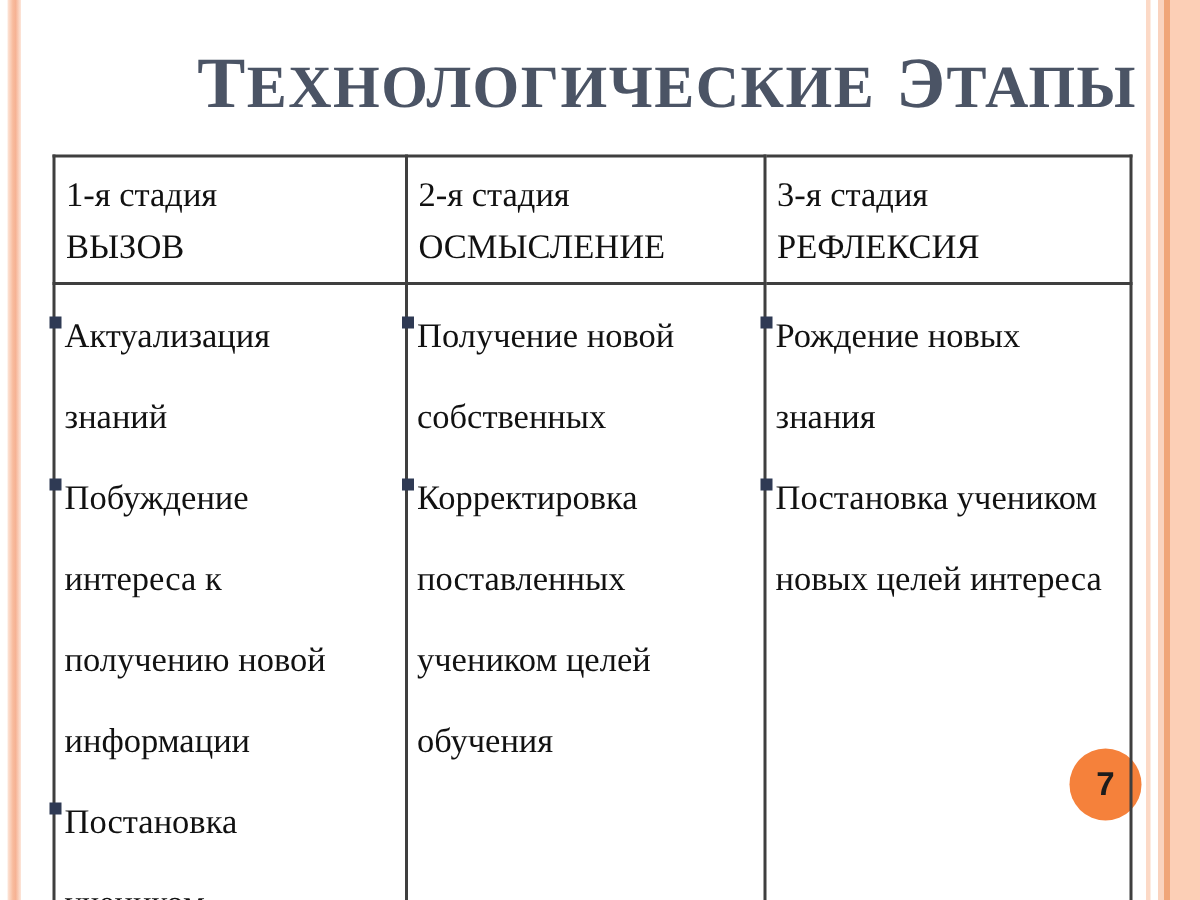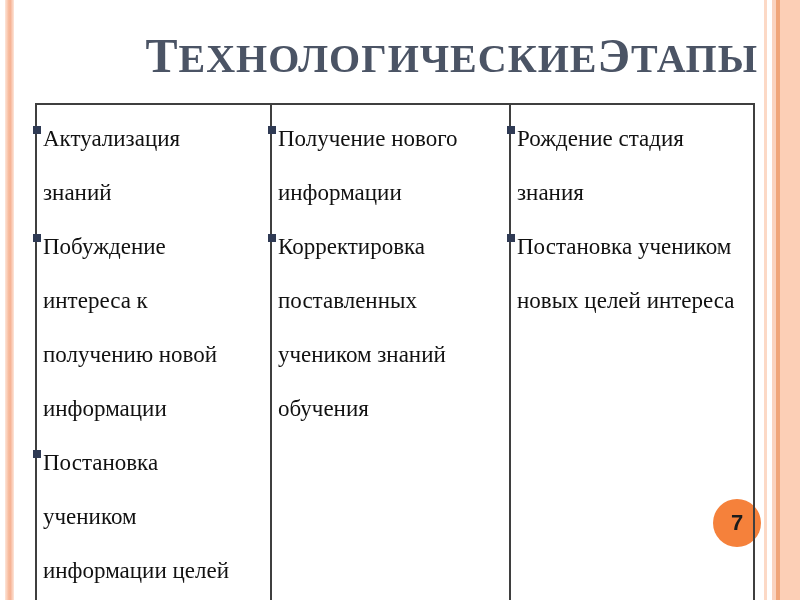"ЭТАПЫ" .slide-title .word + .word { margin-left: none -> 14px }
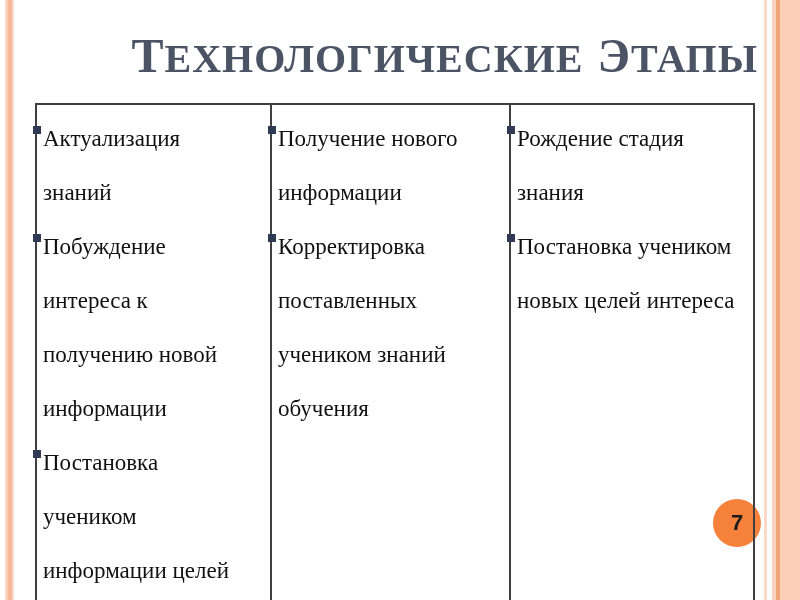"1-я стадия" tr.header-row { html: none -> <tr> <td> <span>1-я стадия</span> <span>ВЫЗОВ</span> </td> <td> <span>2-я стадия</span> <span>ОСМЫСЛЕНИЕ</span> </td> <td> <span>3-я стадия</span> <span>РЕФЛЕКСИЯ</span> </td> </tr> }
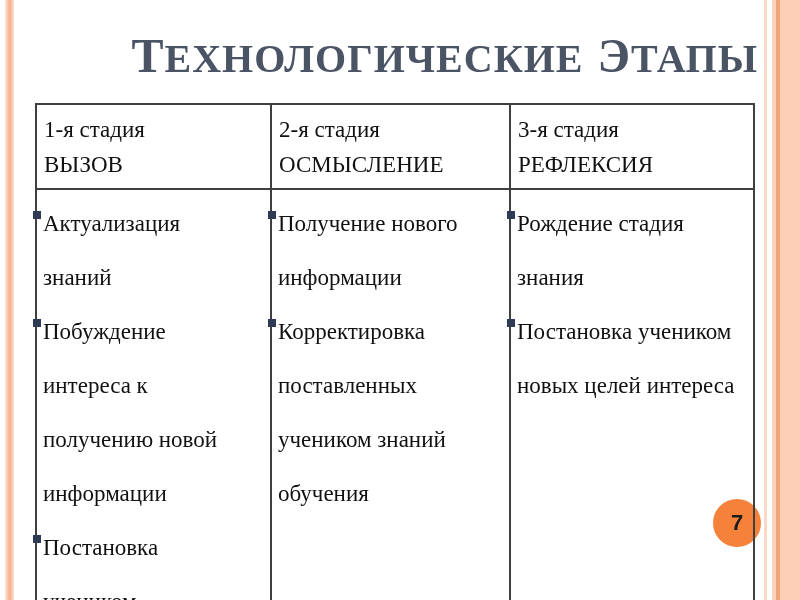"Получение нового информации" li { text: нового информации -> новой собственных }
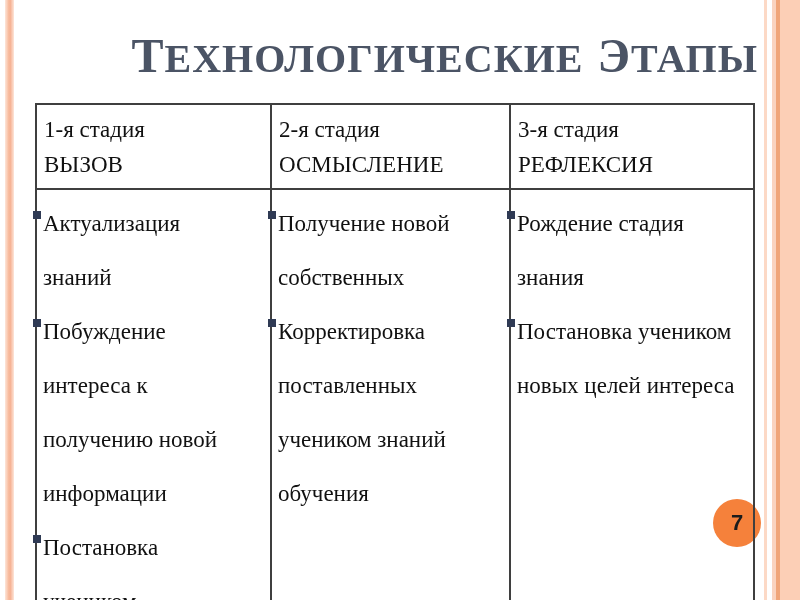"Рождение стадия знания" li { text: стадия -> новых }
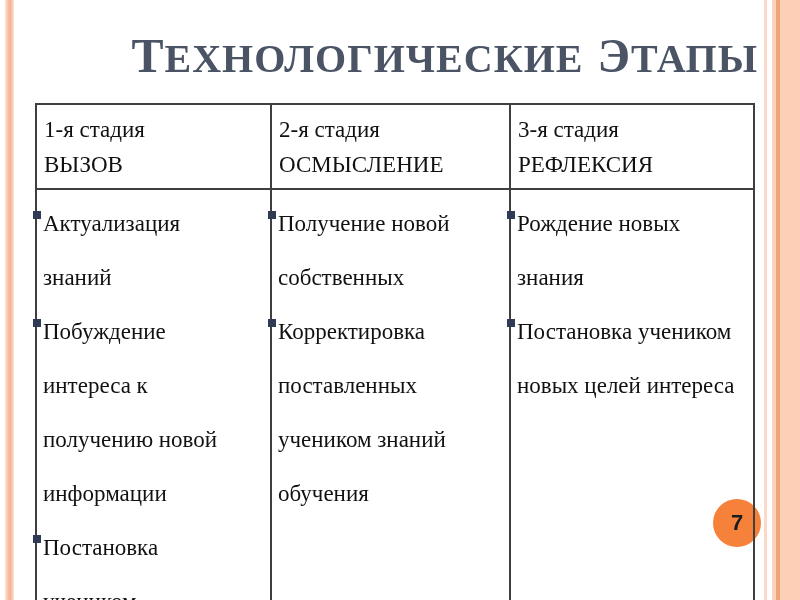"Корректировка поставленных учеником" li { text: знаний -> целей }
